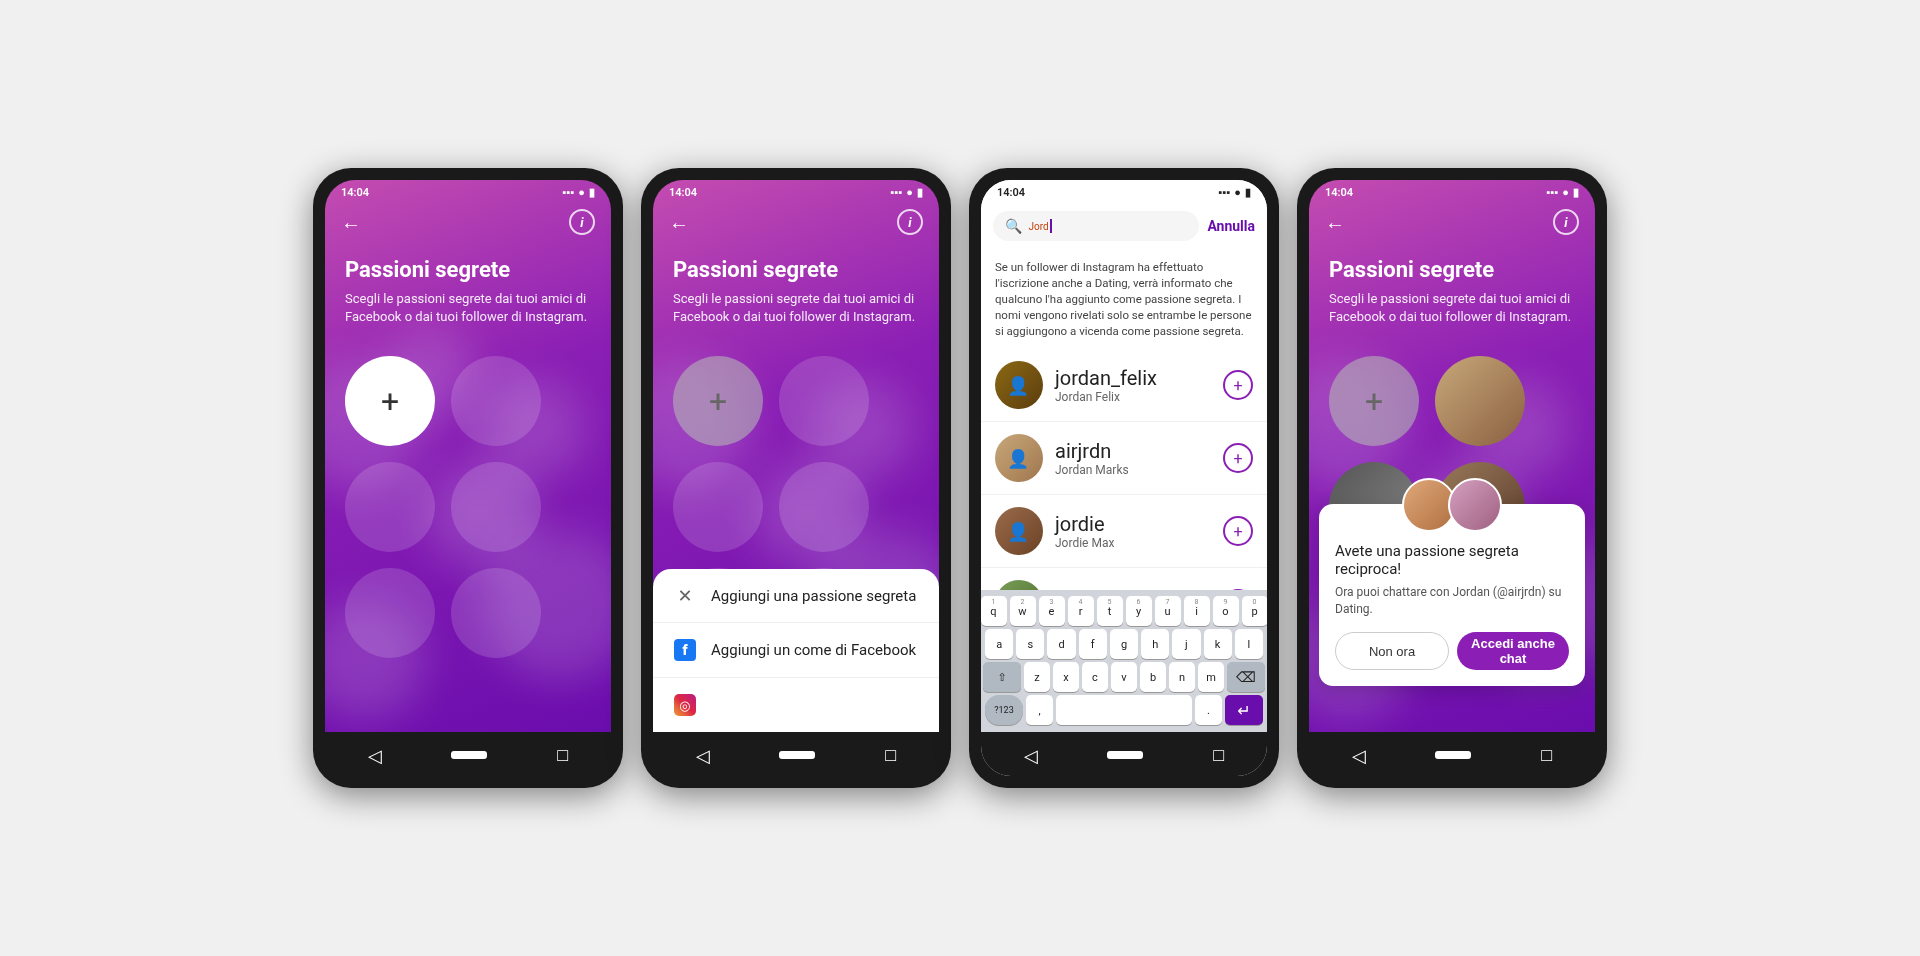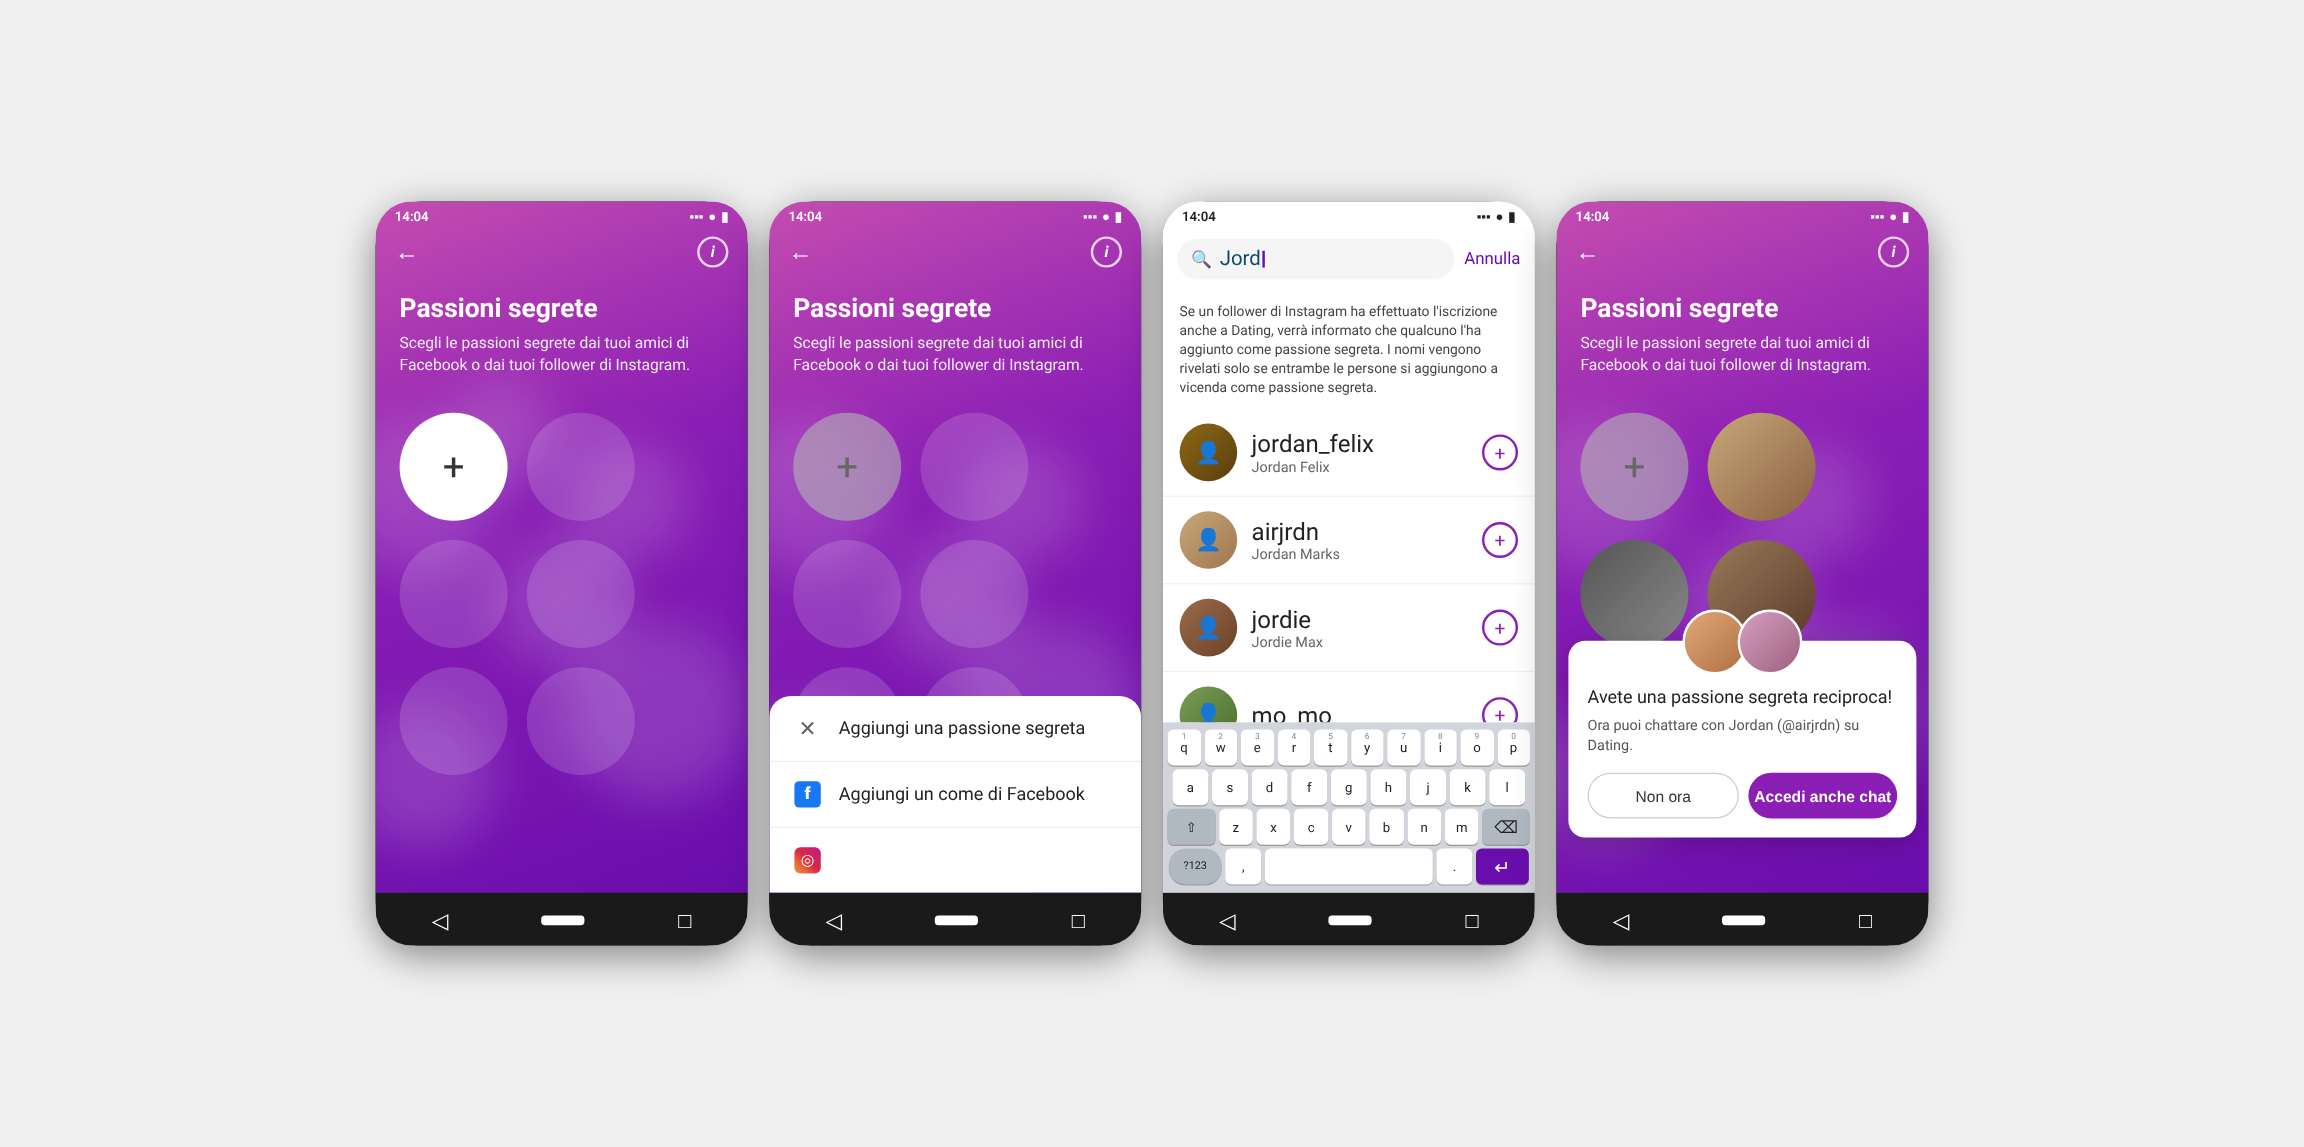"14:04" .phone { padding: 0 -> 12px }
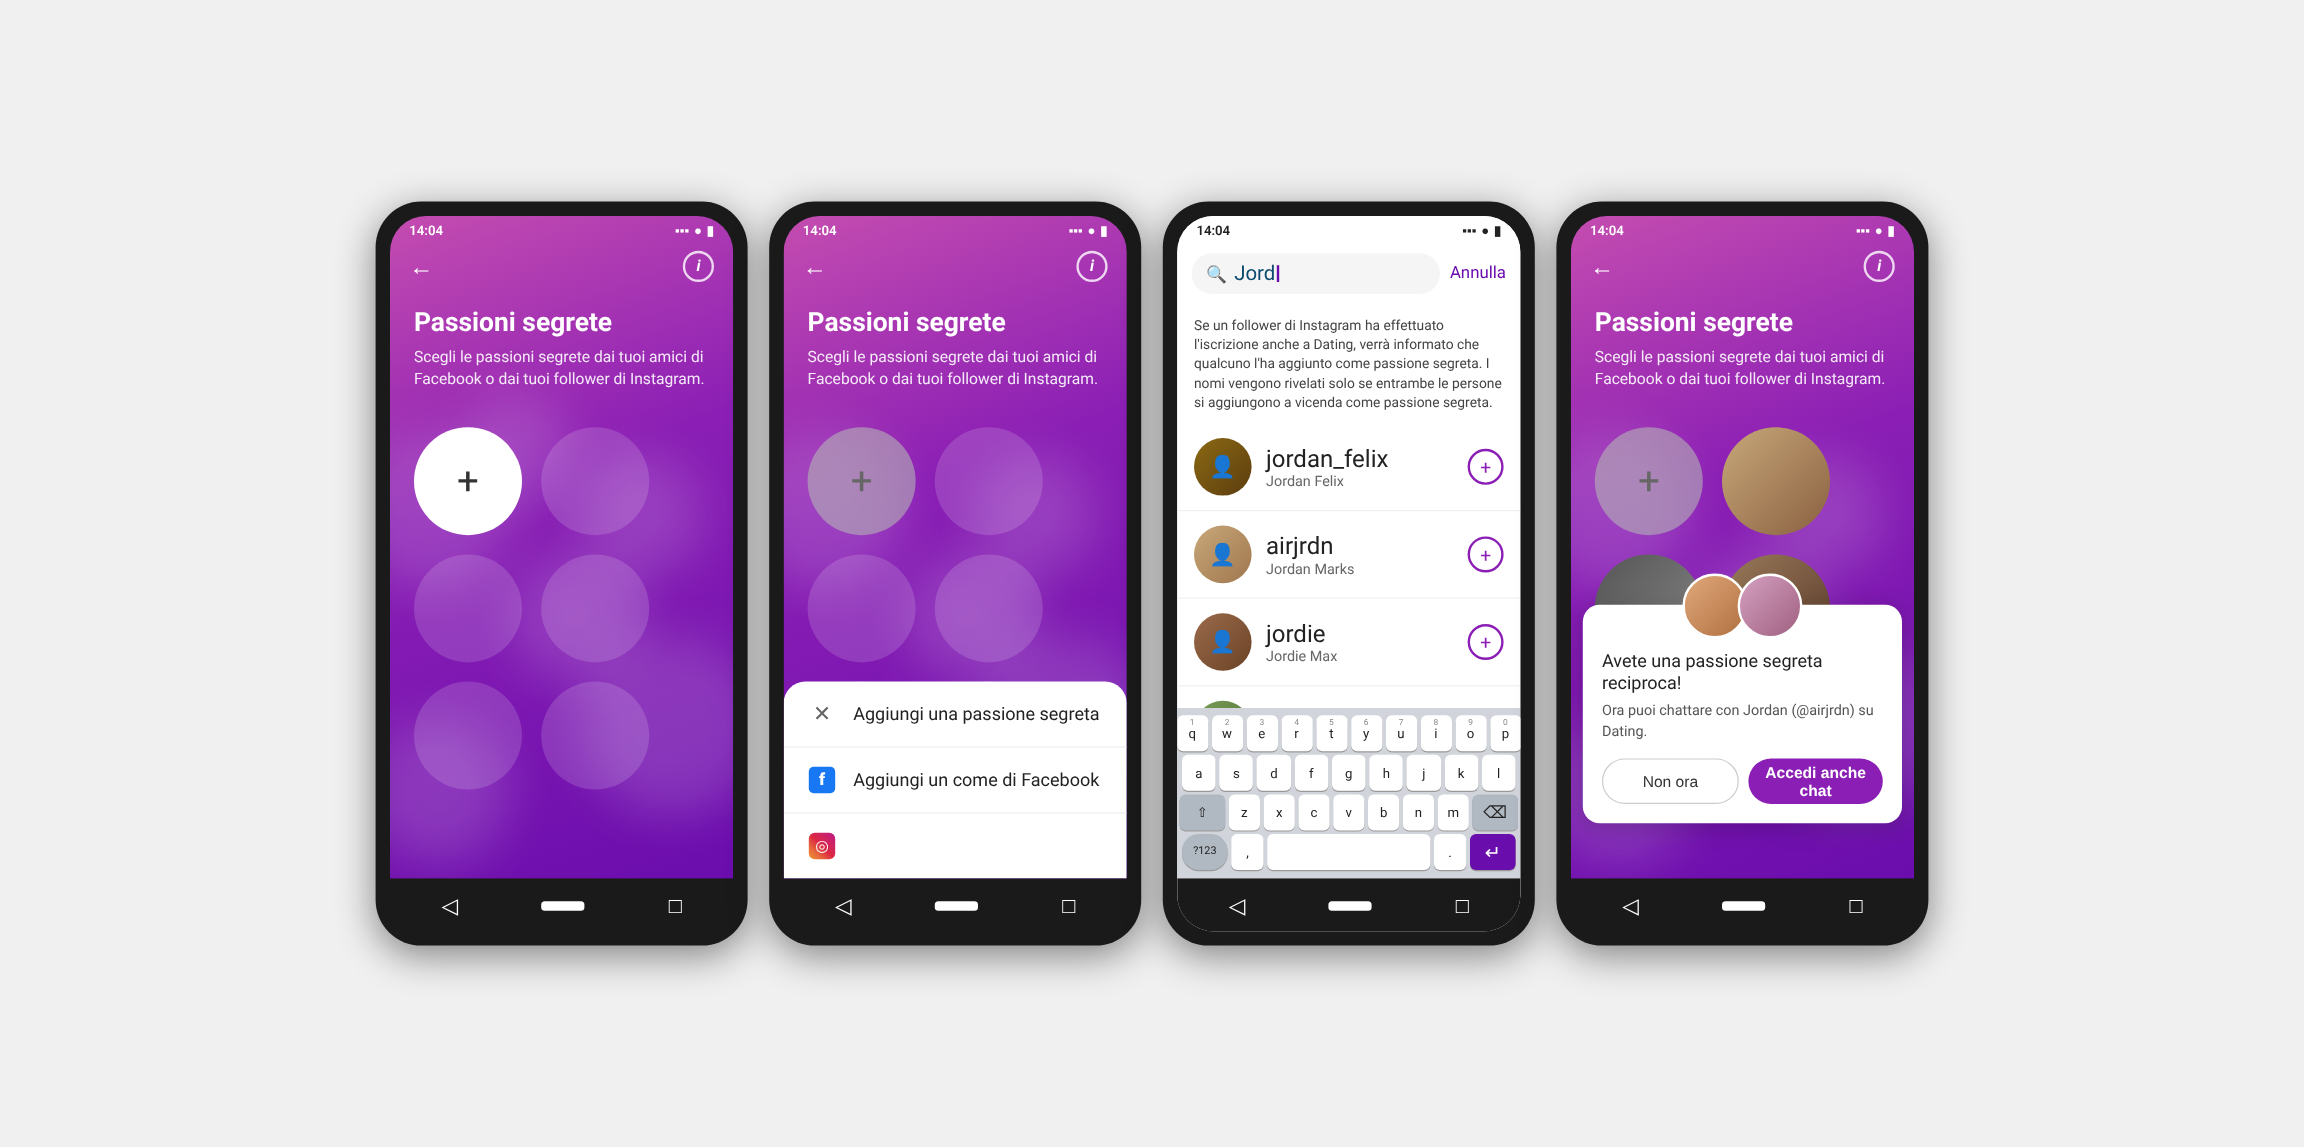"Jord" .search-text { color: #0c4a6e -> #c2410c; font-size: 17px -> 10px }
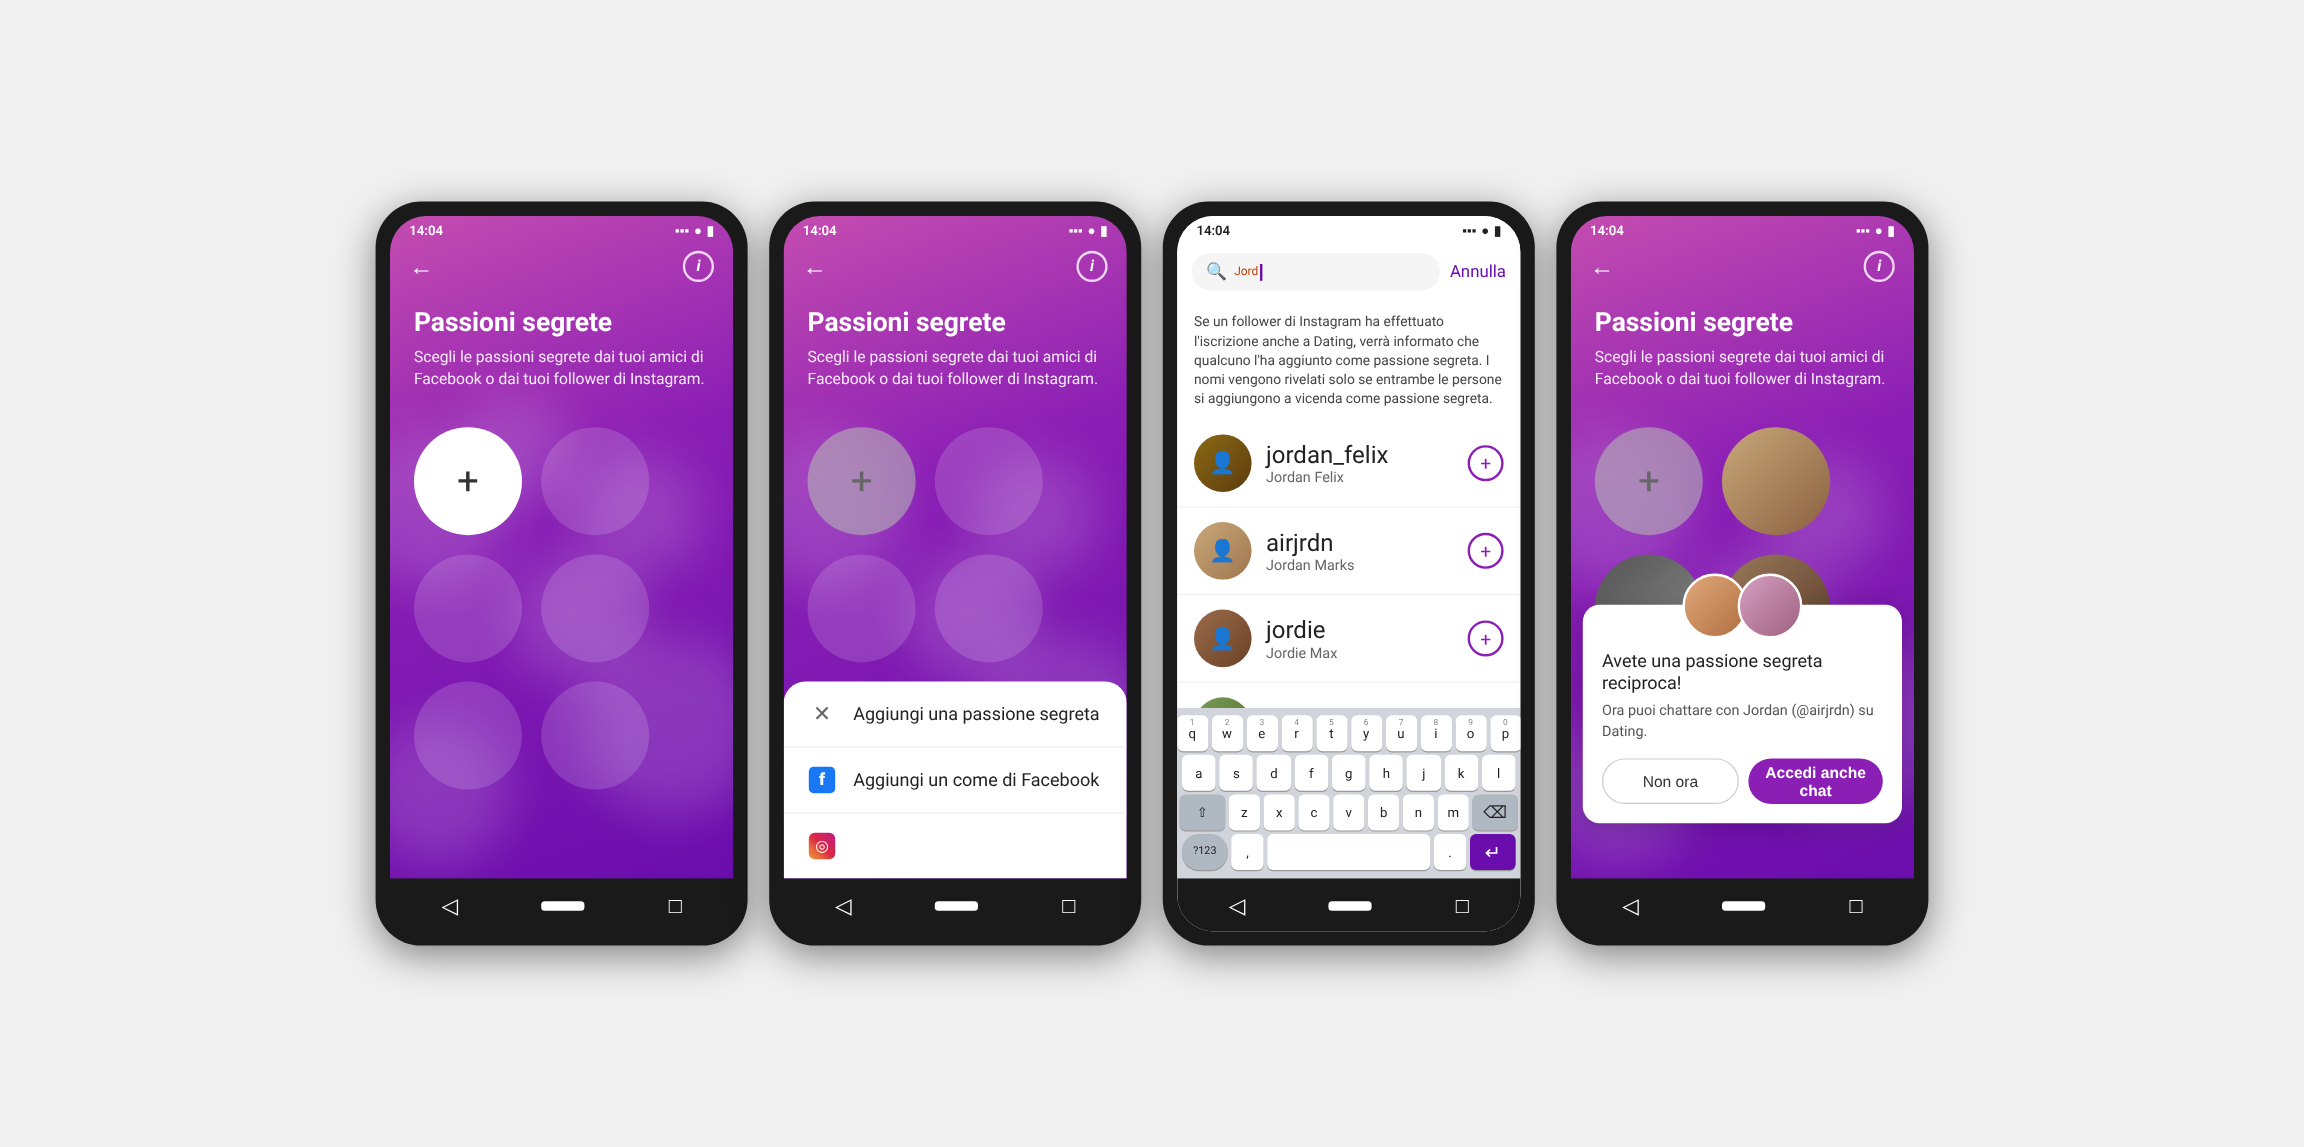"Annulla" .annulla-btn { font-weight: 400 -> 700 }
